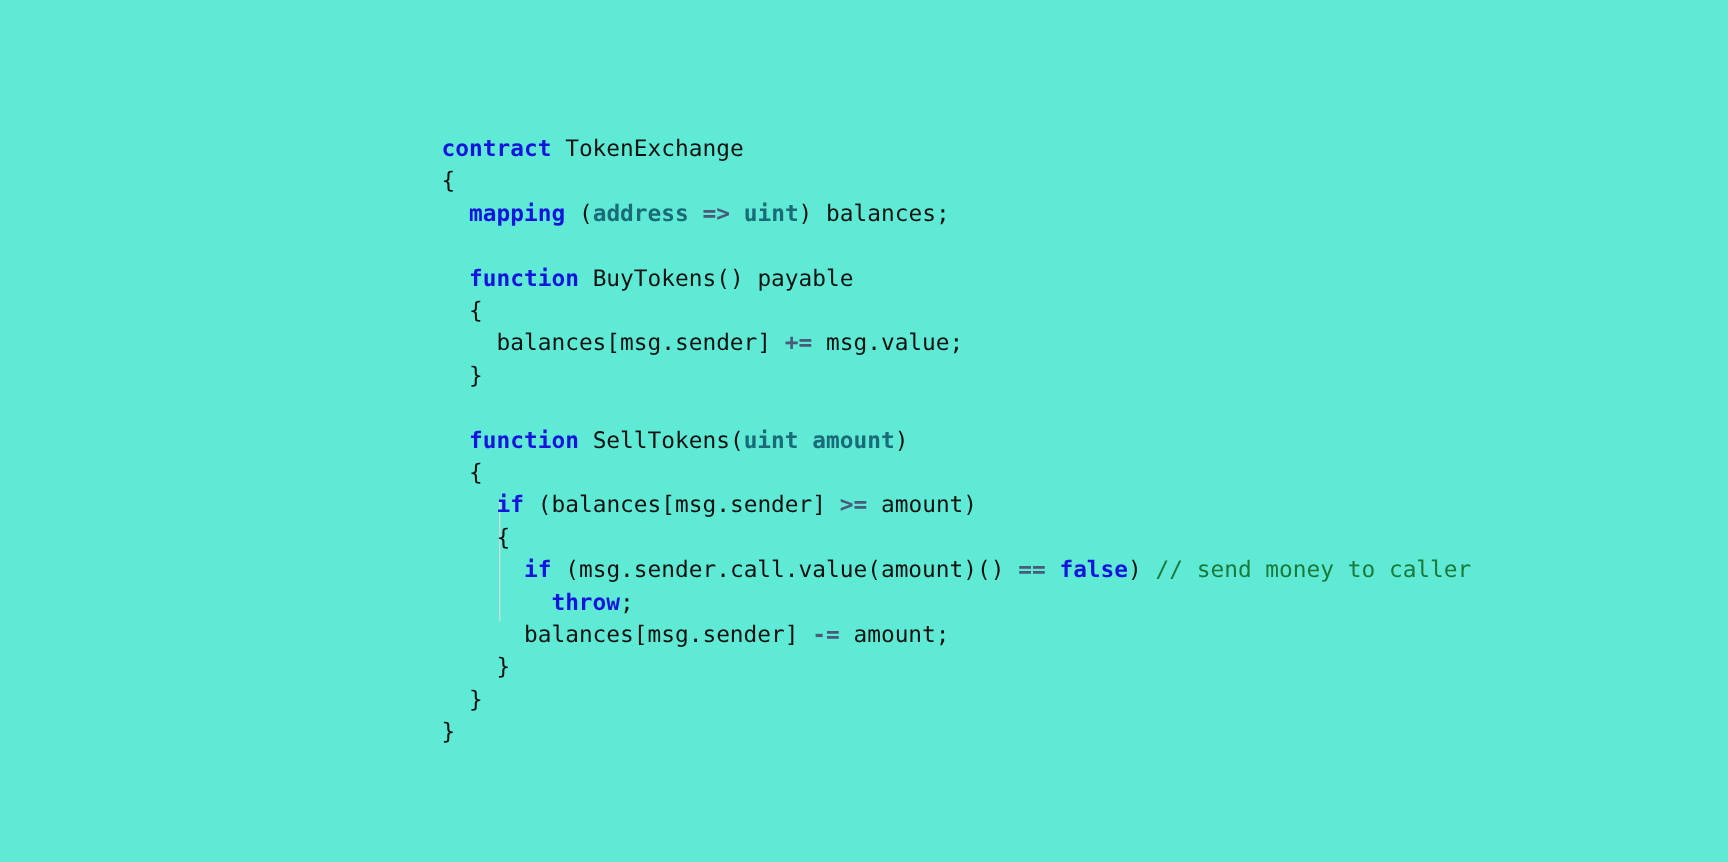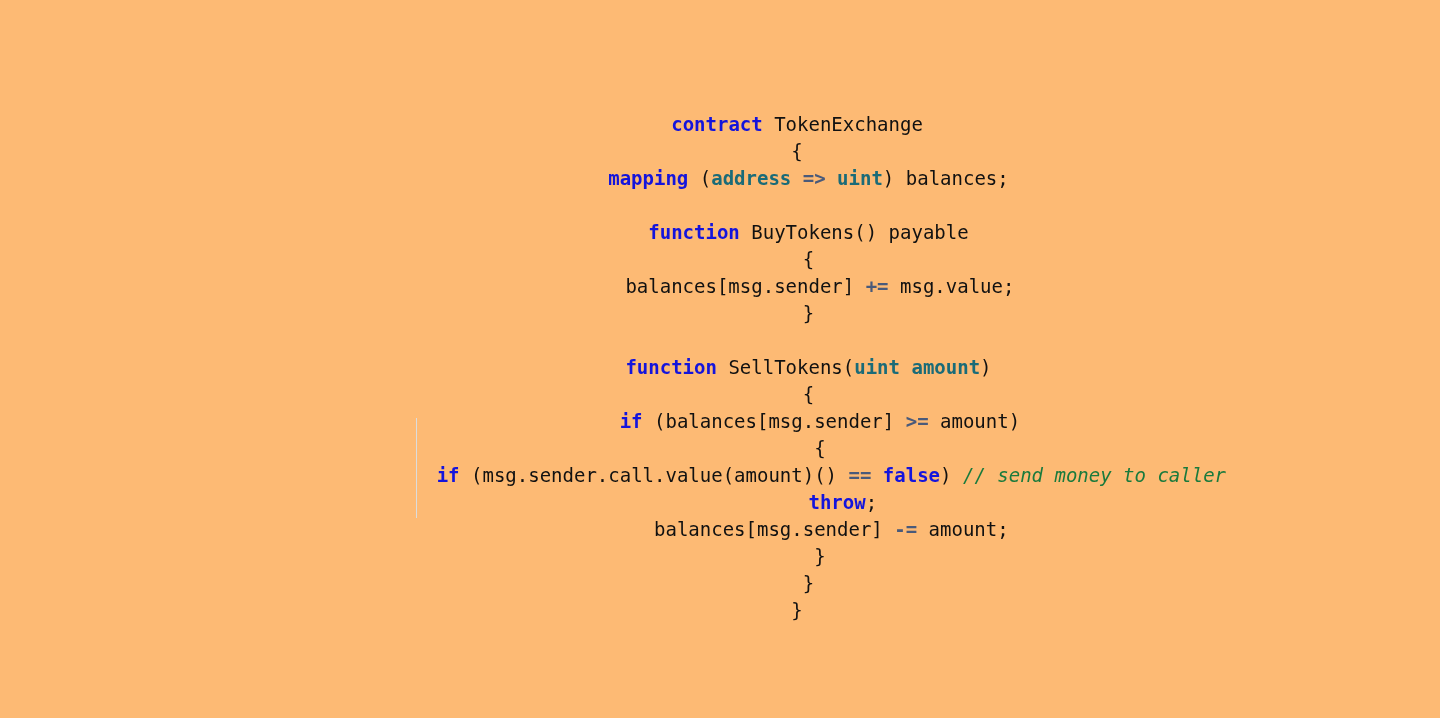"contract TokenExchange" div { background: #fdba74 -> #5eead4; text-align: center -> none }
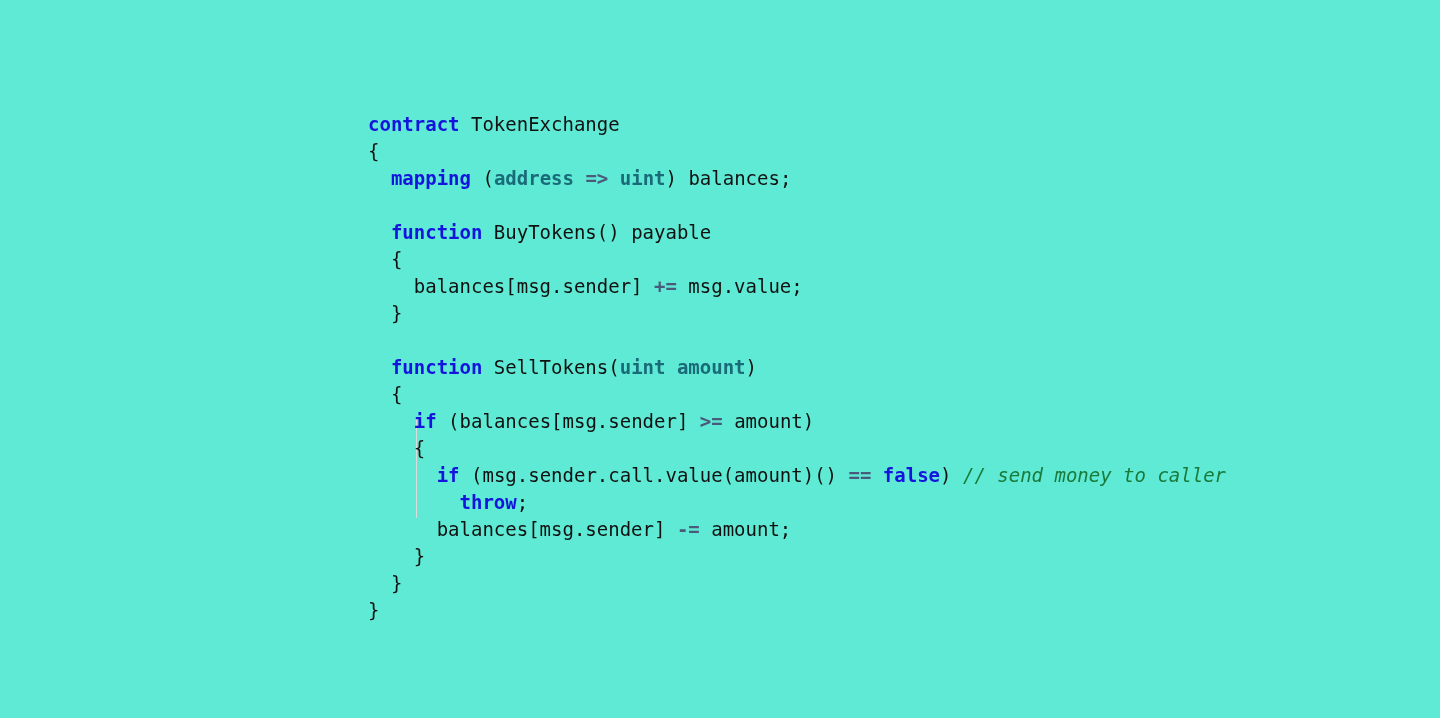"// send money to caller" .tok-comment { font-style: italic -> none }
